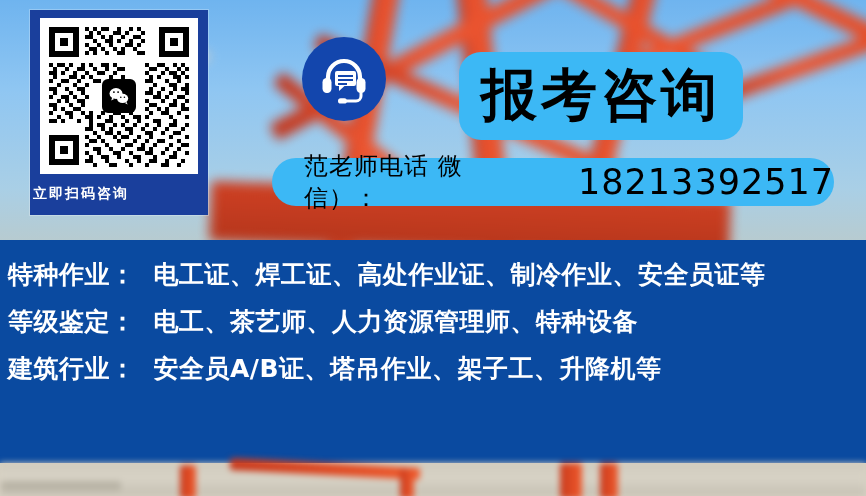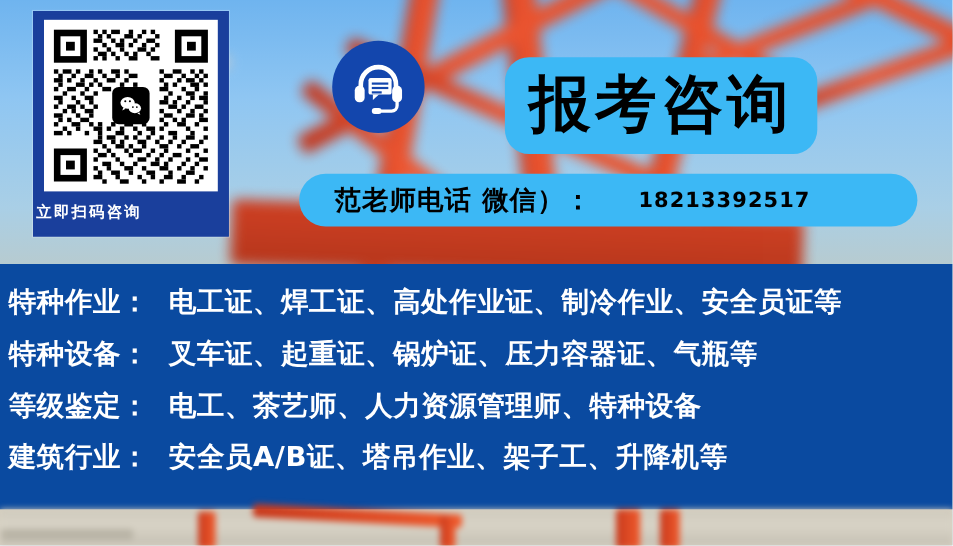"范老师电话 微信）：" .phone-badge { font-weight: bold -> normal }
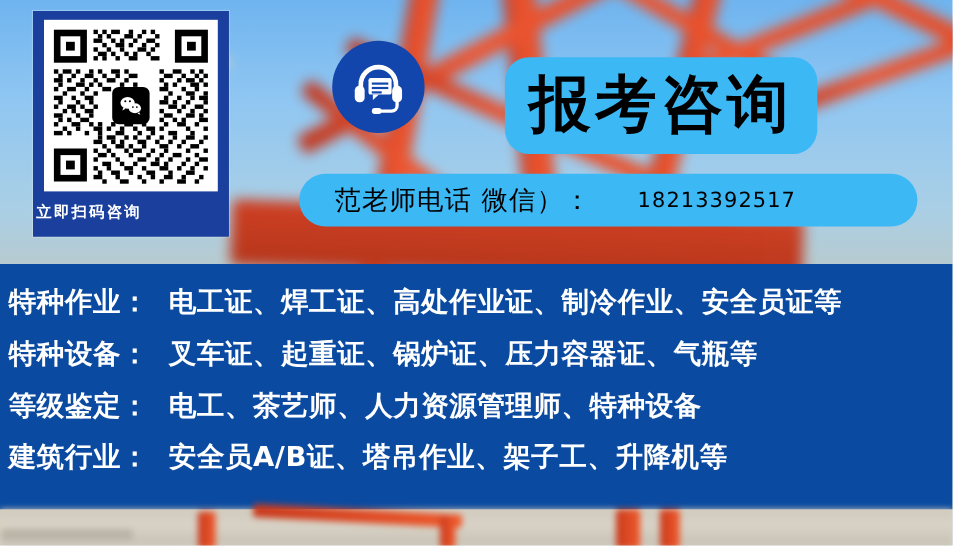"18213392517" .phone-number { font-size: 19px -> 35px }
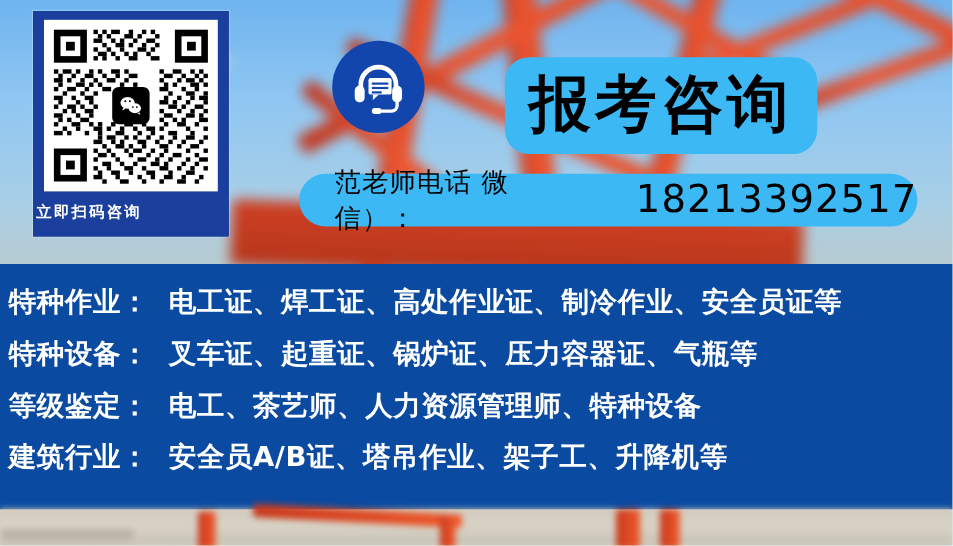"特种设备：" div.info-row { html: <div> <span>特种设备：</span> <span>叉车证、起重证、锅炉证、压力容器证、气瓶等</span> </div> -> none }
